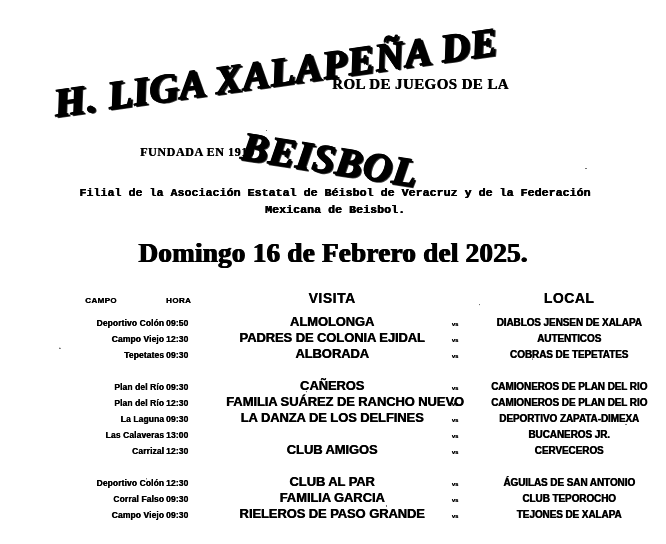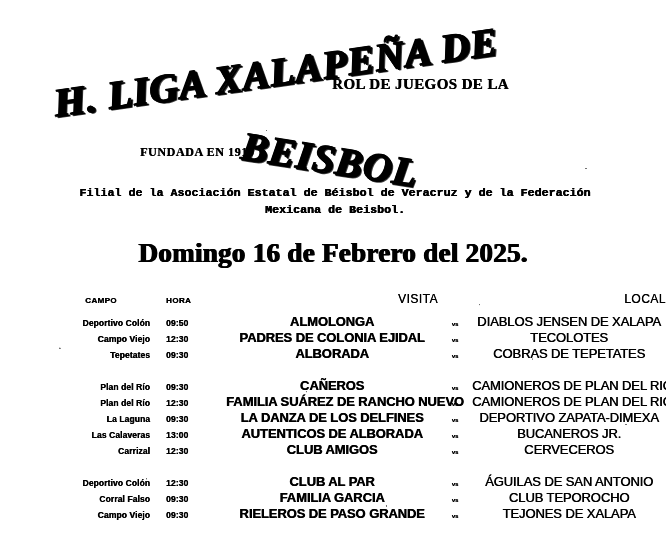"VISITA" .head-row .c-visita, .head-row .c-local { font-size: 12px -> 14px; font-weight: normal -> bold; text-align: right -> none }
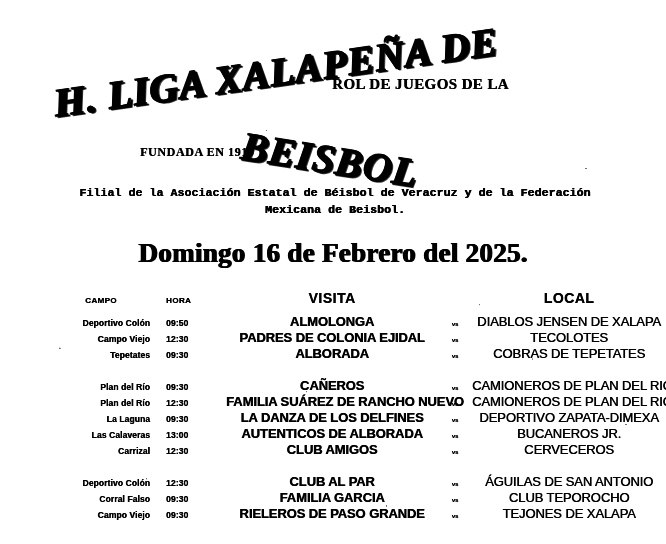"Deportivo Colón" .c-campo { padding-right: 16px -> 2px }
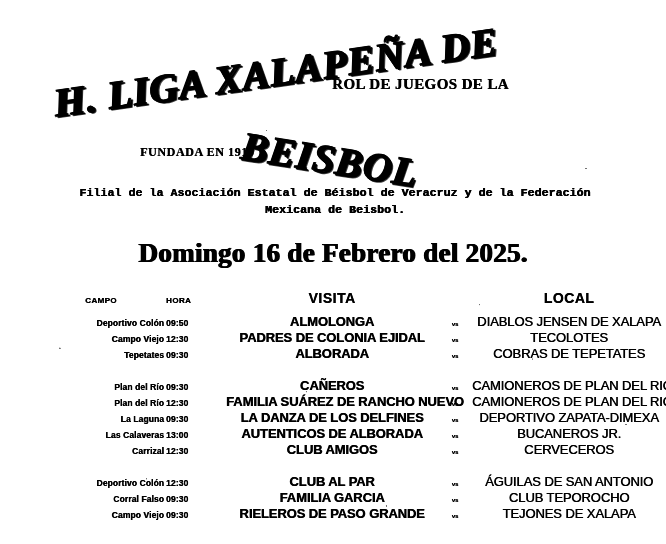"DIABLOS JENSEN DE XALAPA" .c-local { font-size: 13px -> 10px; font-weight: normal -> bold }
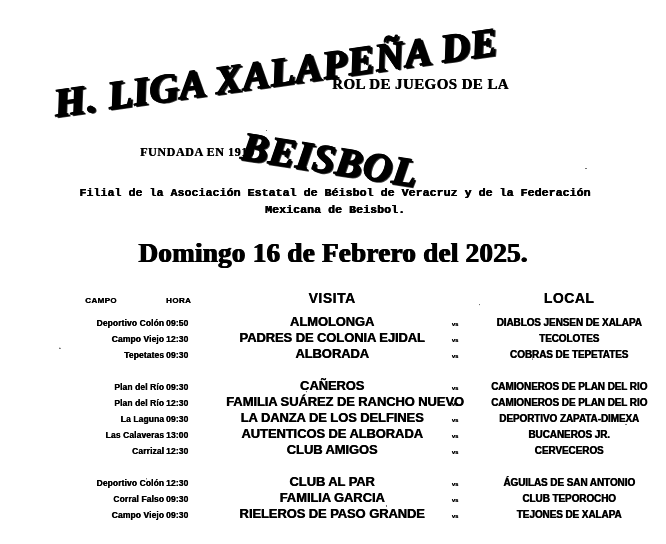"TECOLOTES" div.c-local { text: TECOLOTES -> AUTENTICOS }
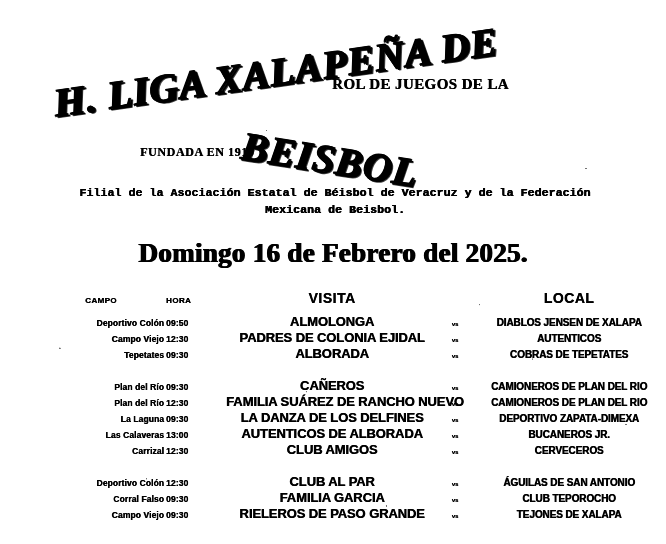"AUTENTICOS DE ALBORADA" div.c-visita { html: <div>AUTENTICOS DE ALBORADA</div> -> none }
